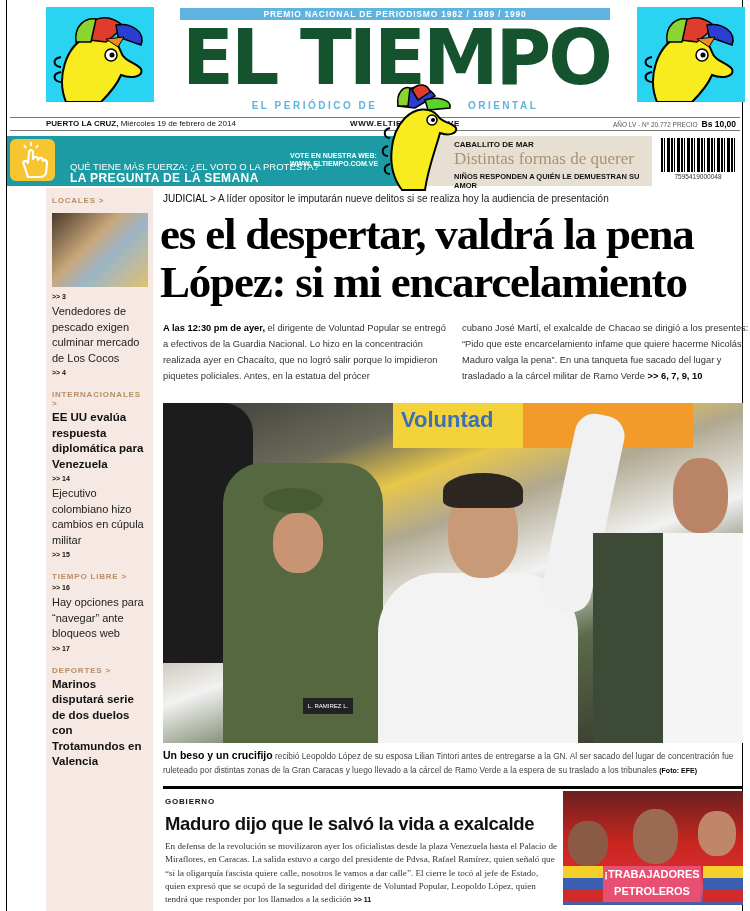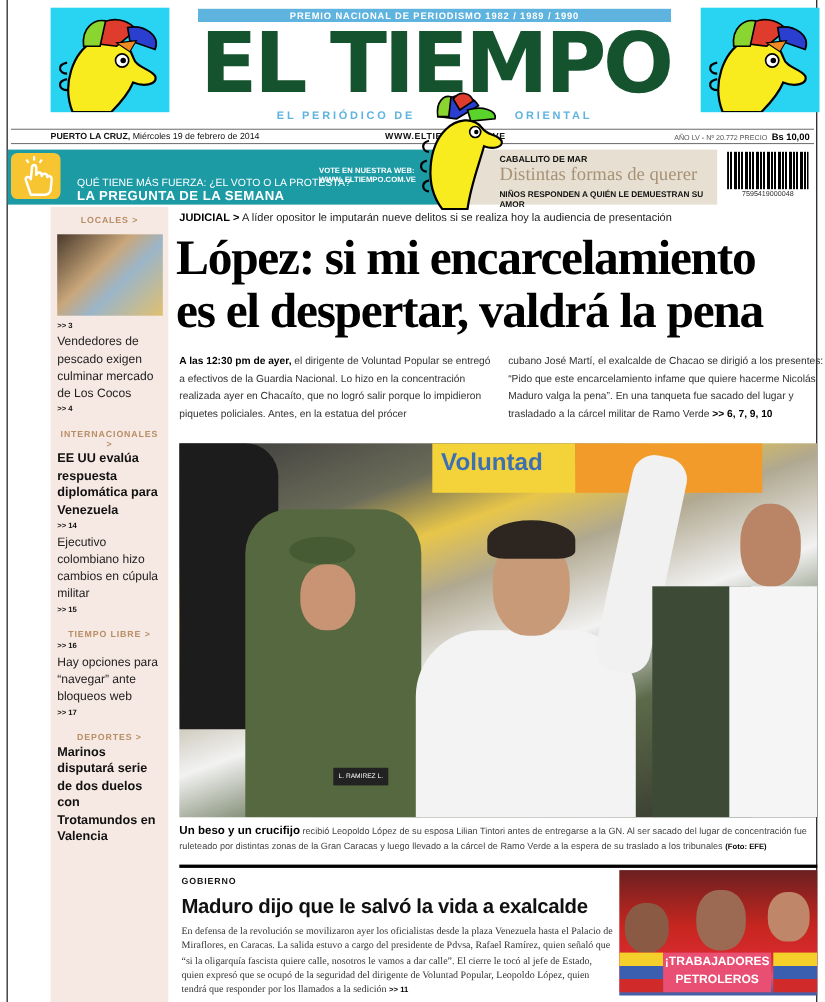"LOCALES >" .sb-sec { text-align: center -> none }
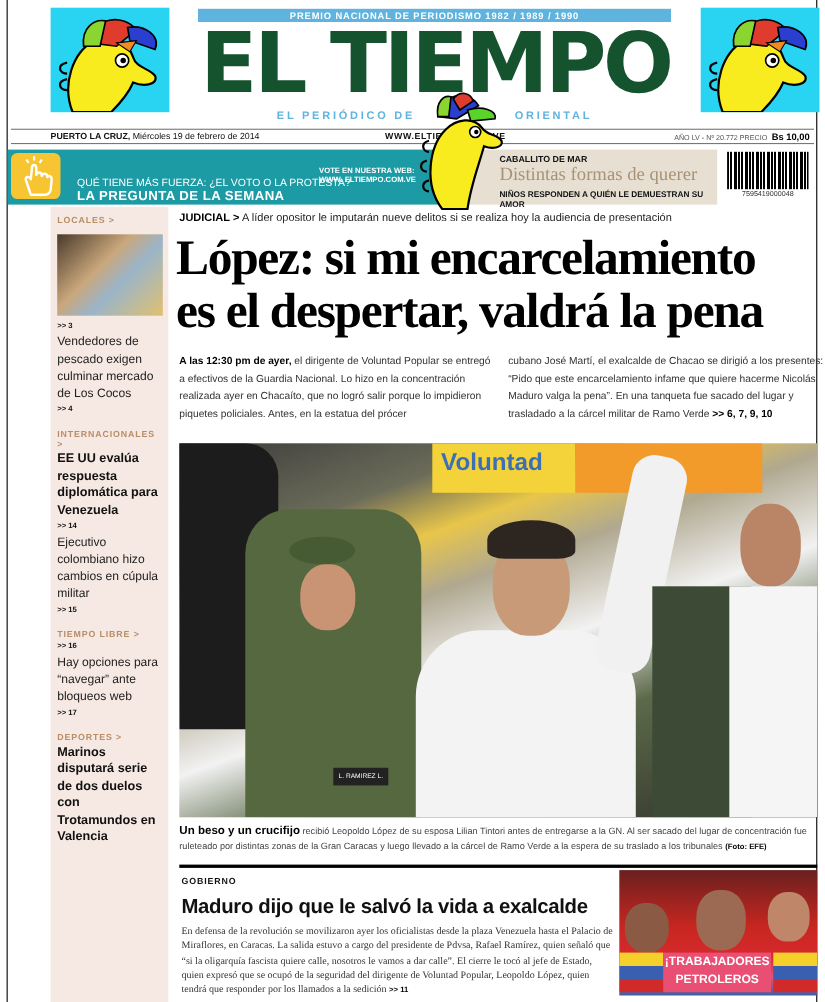"JUDICIAL" .kicker b { font-weight: bold -> normal }
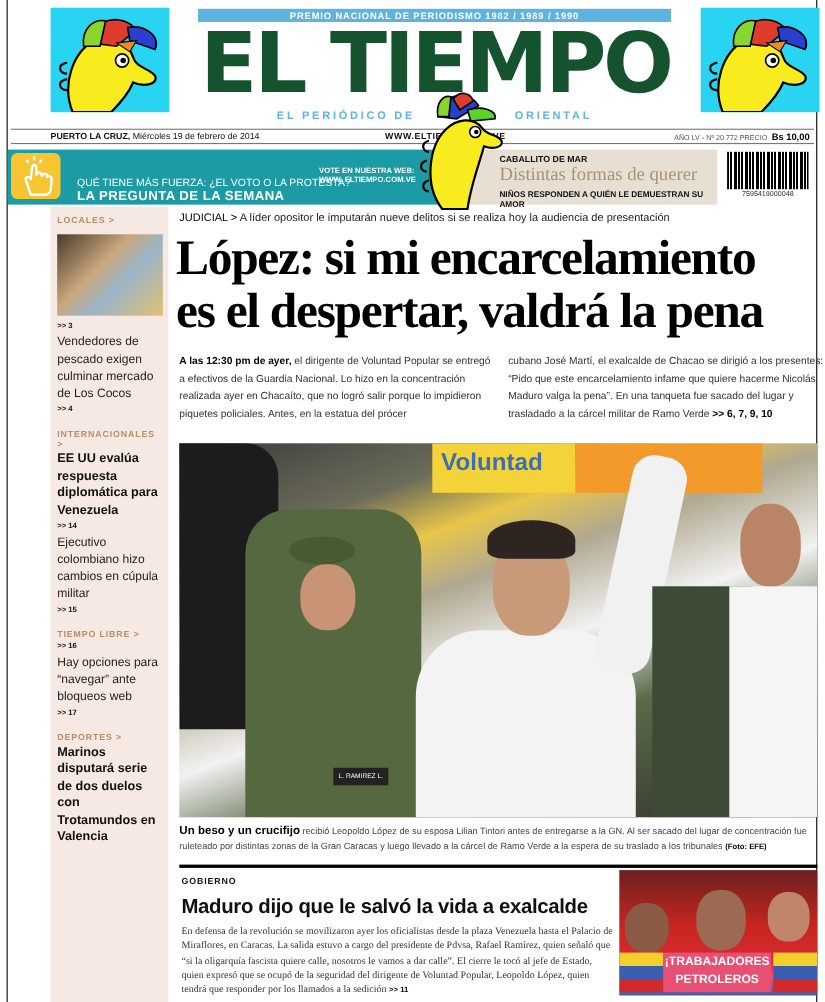"López: si mi encarcelamiento" div { order: before "es el despertar, valdrá la" -> after "es el despertar, valdrá la" }
